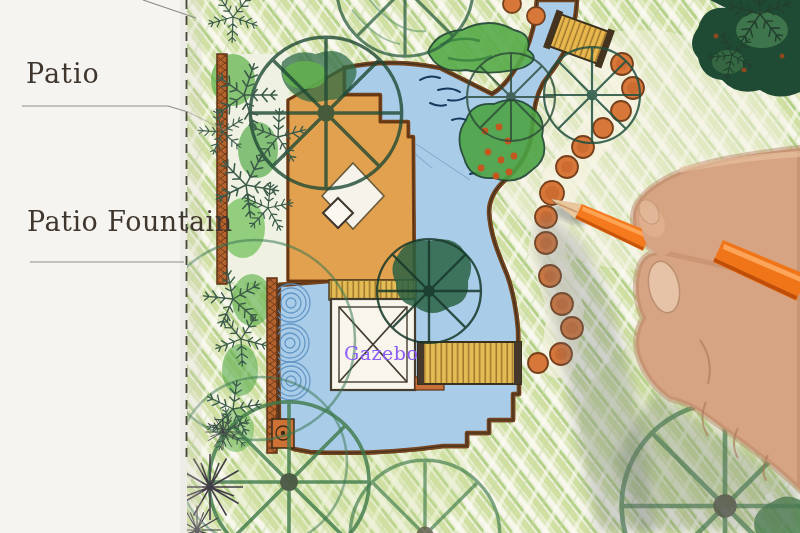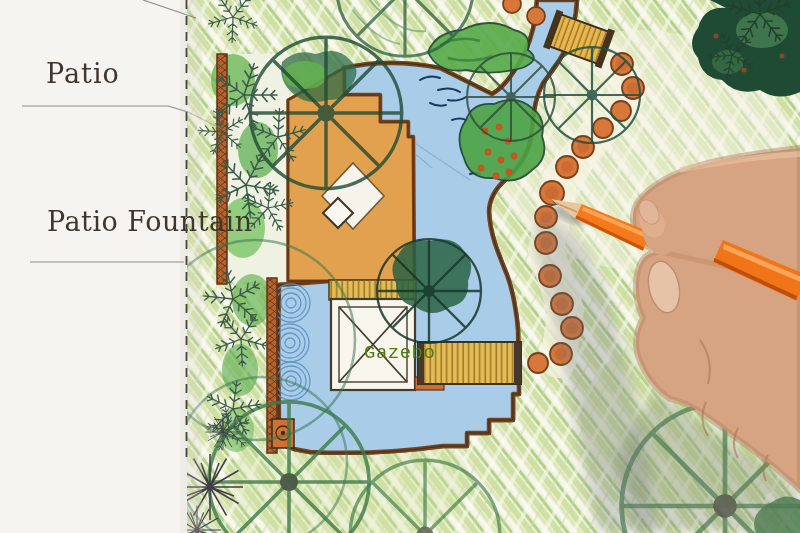"Patio" .lbl { margin-left: 20px -> none }
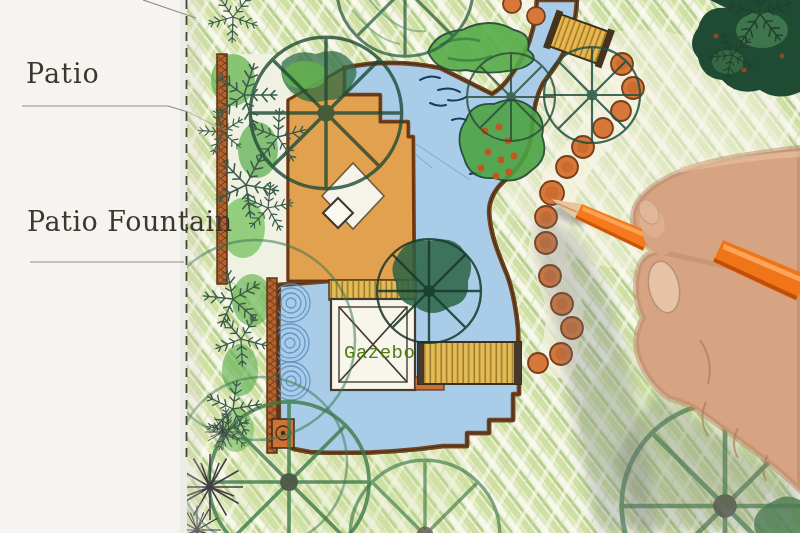"Gazebo" .lbl-gazebo { color: #4d7c0f -> #8b5cf6; font-family: Liberation Mono, monospace -> none }
